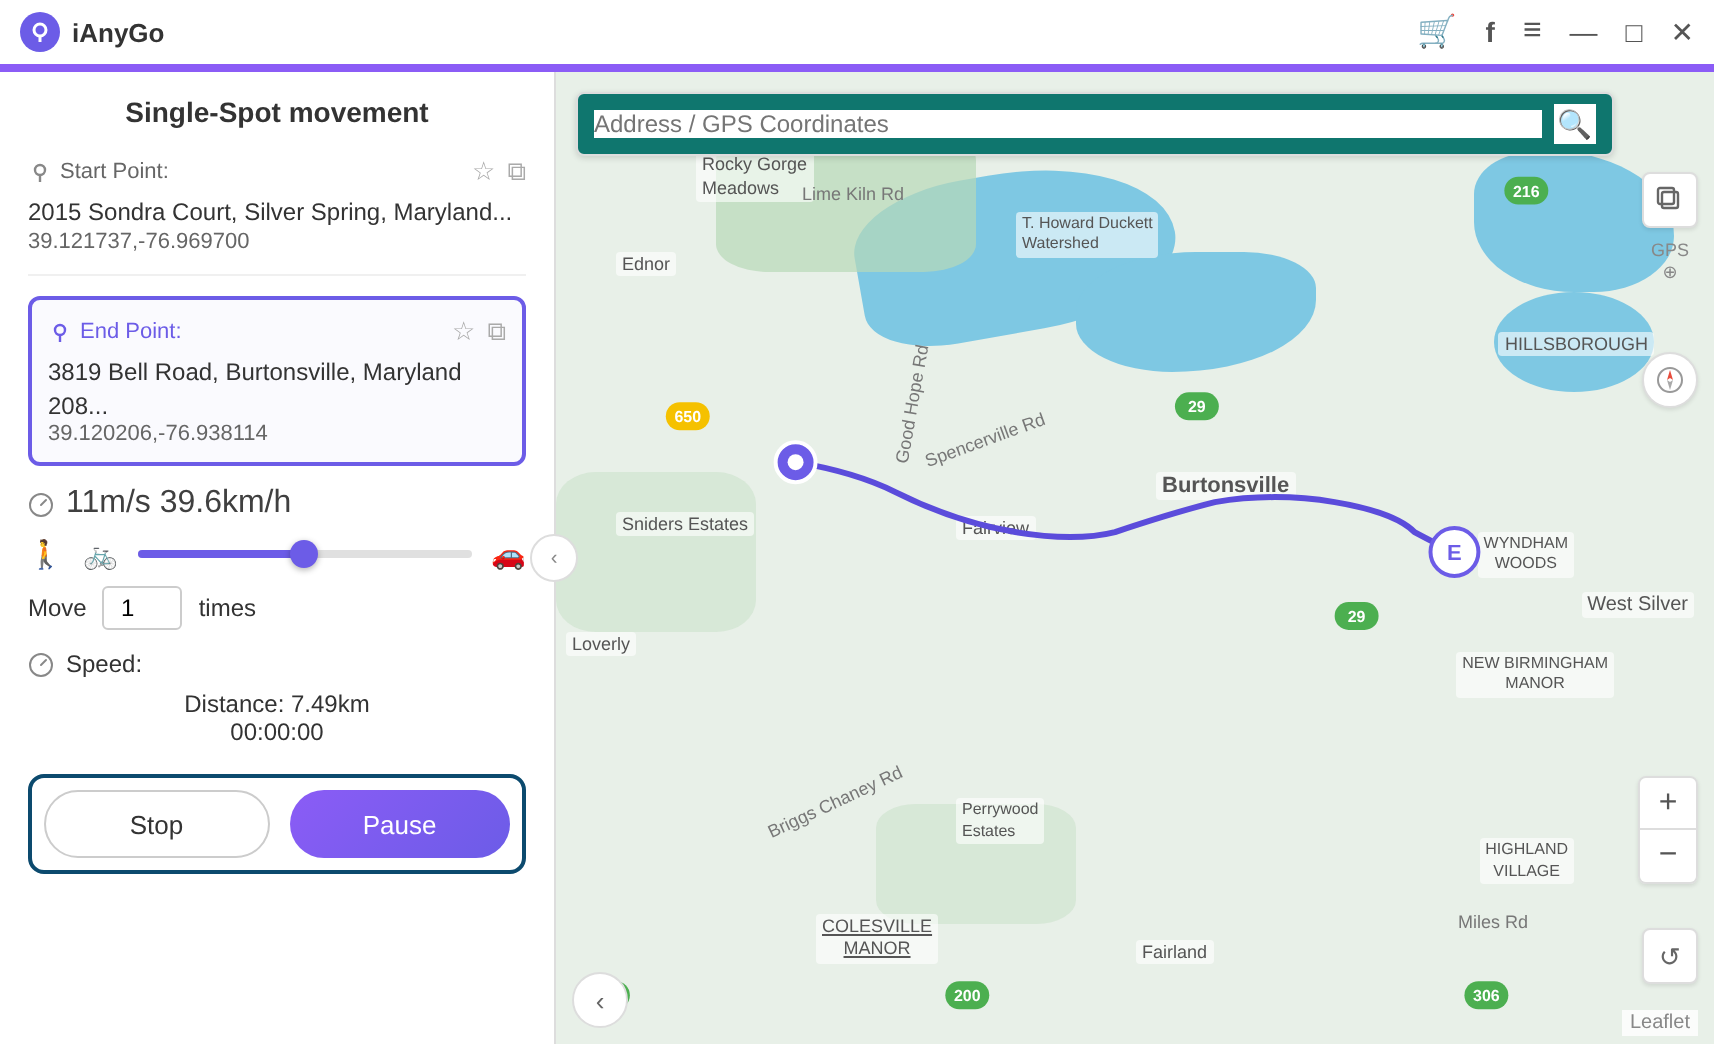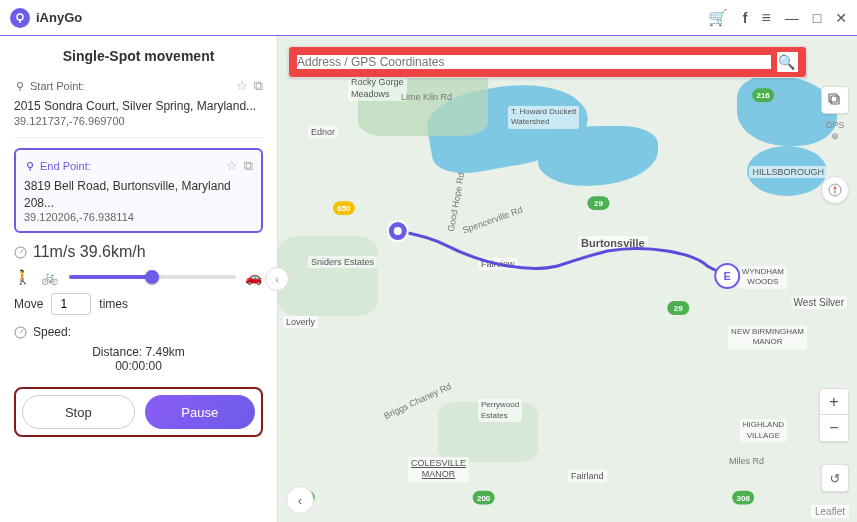"iAnyGo" .title-bar { border-bottom: 1px solid #8b5cf6 -> 4px solid #8b5cf6 }
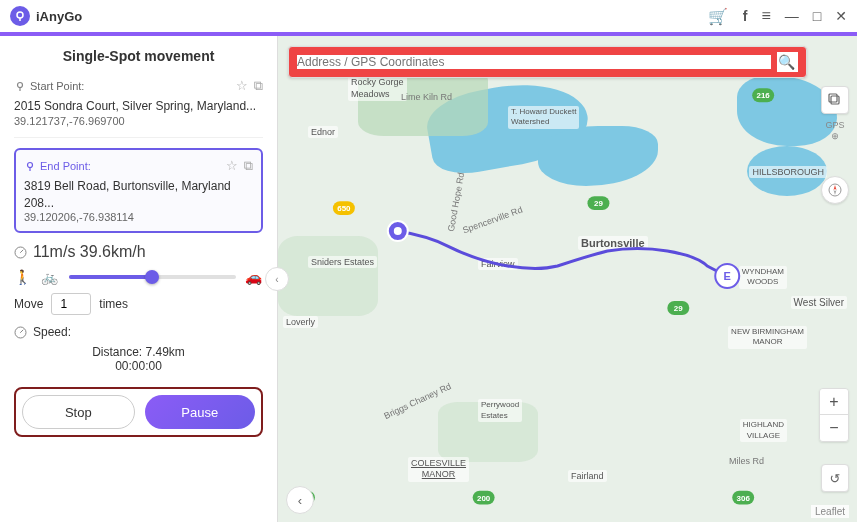"Address / GPS Coordinates" .map-search { background: #ef4444 -> #0f766e }
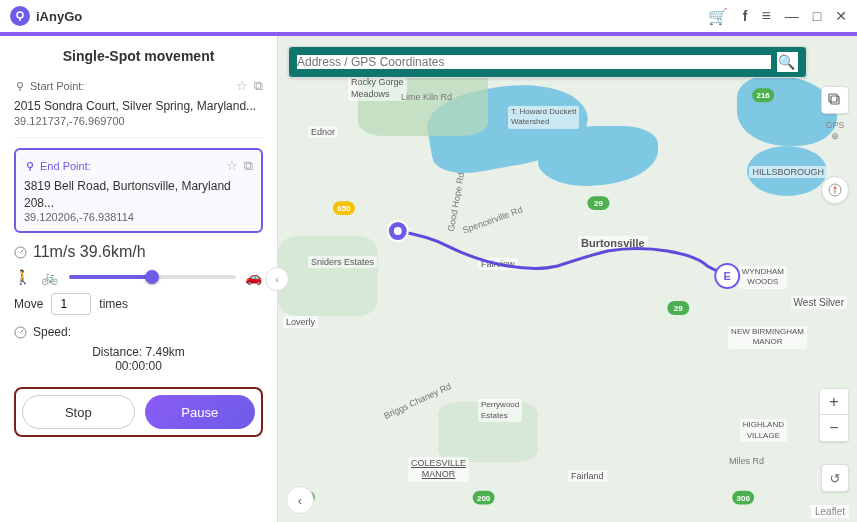"Stop" .button-row { border: 2px solid #7f1d1d -> 2px solid #0c4a6e }
